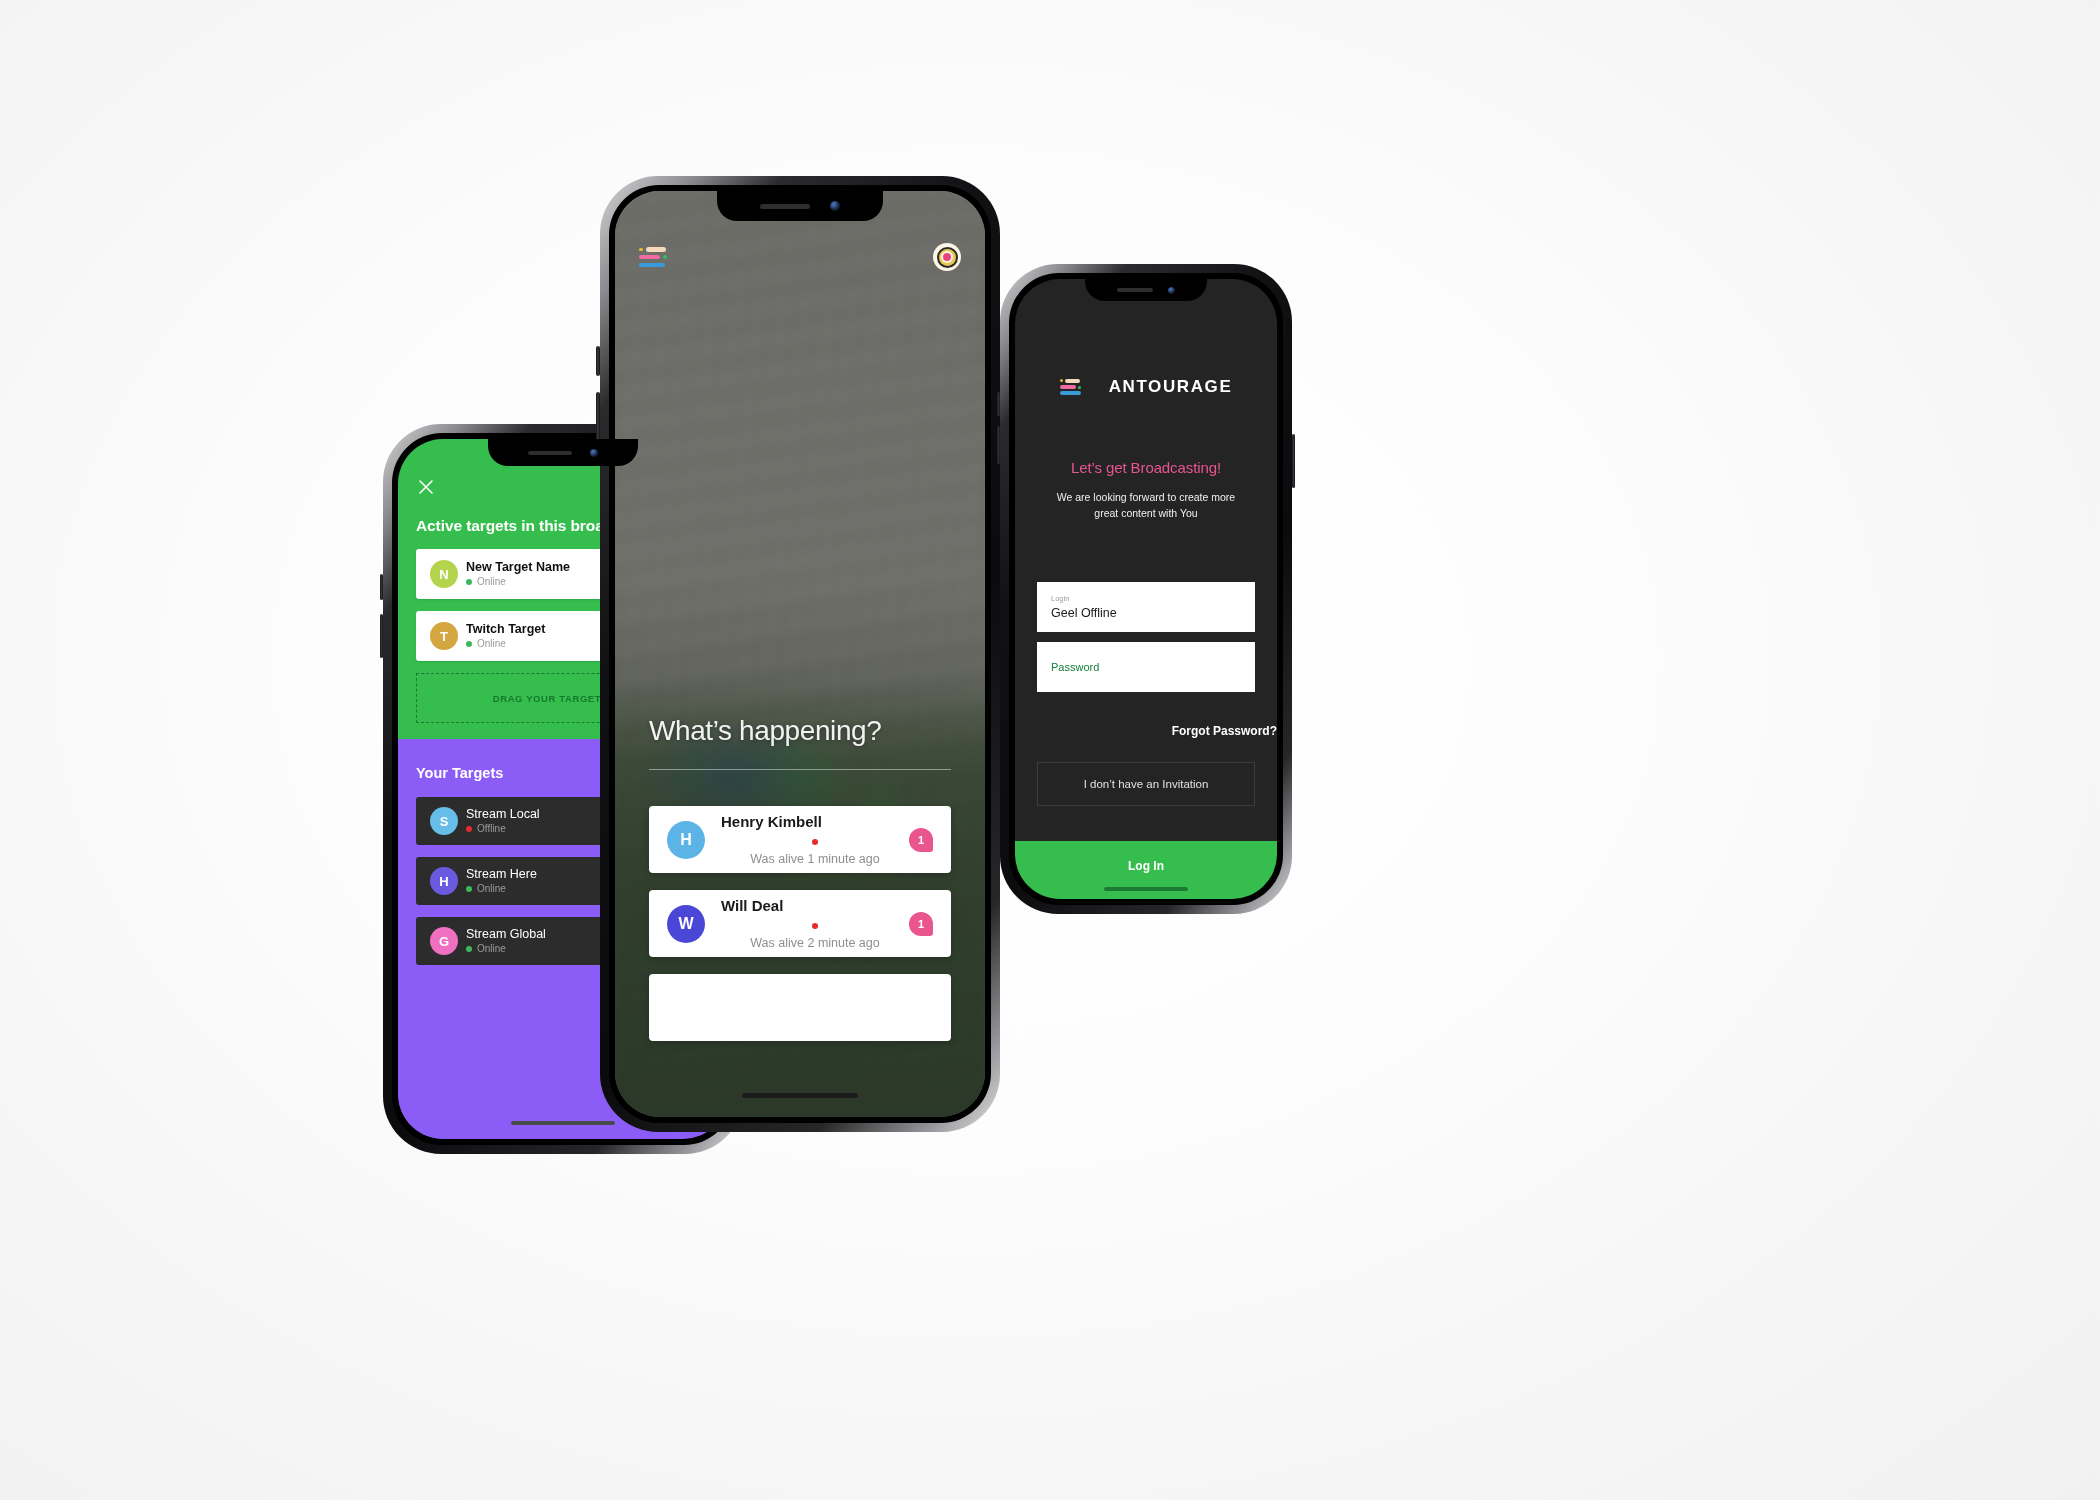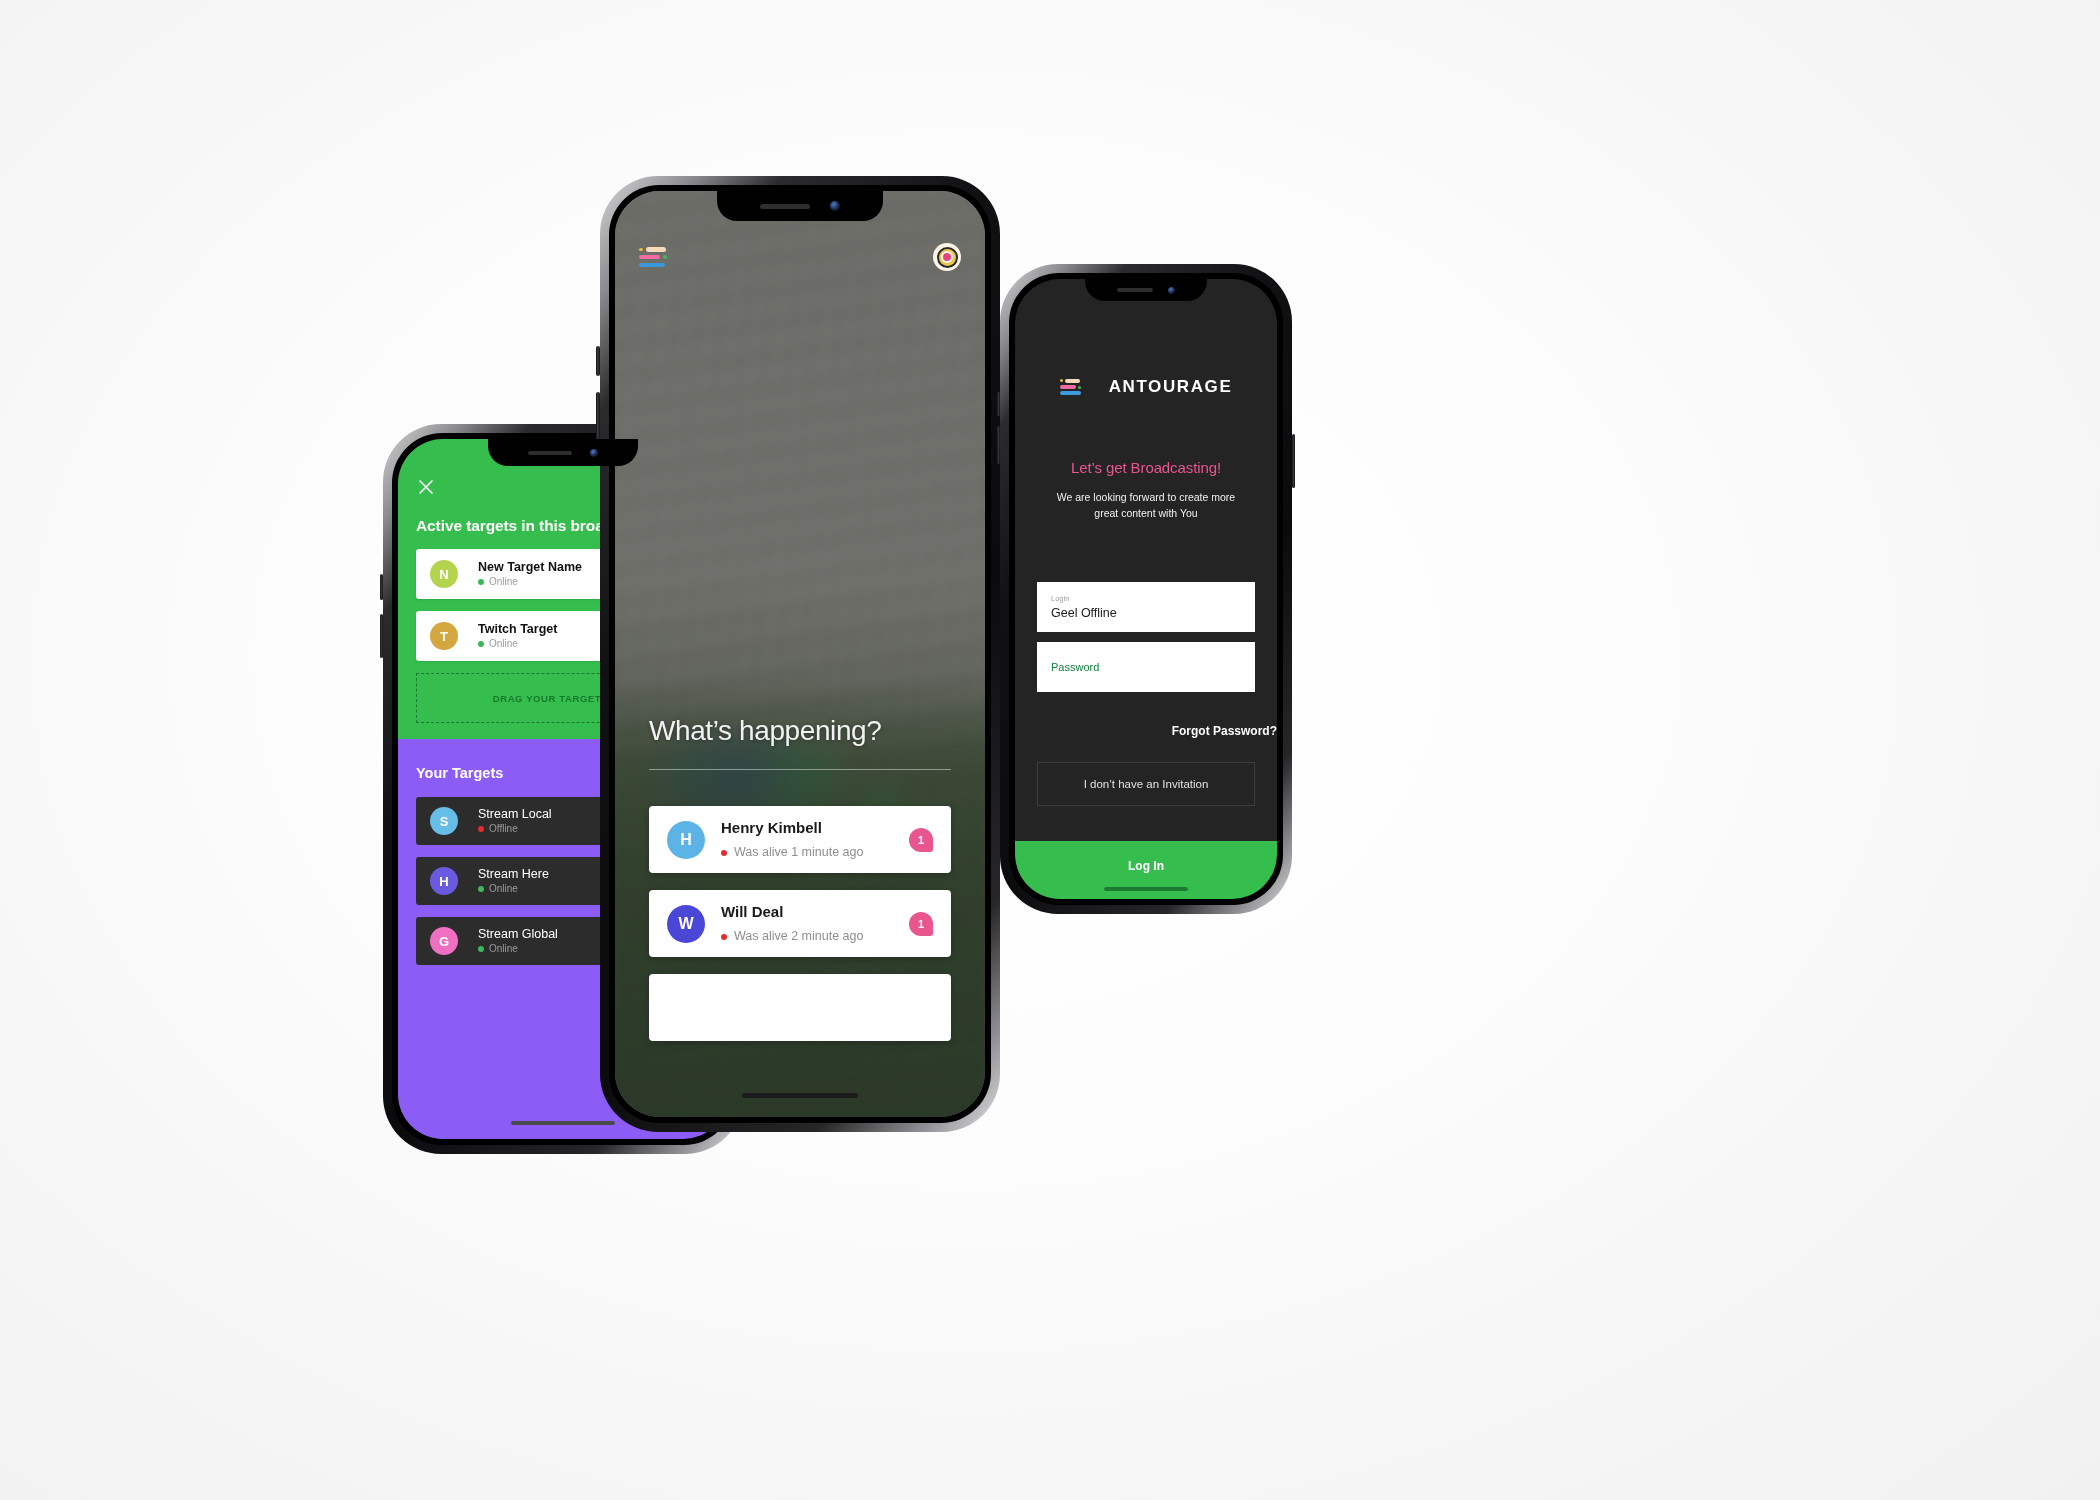"New Target Name" .tc-text { margin-left: 20px -> 8px }
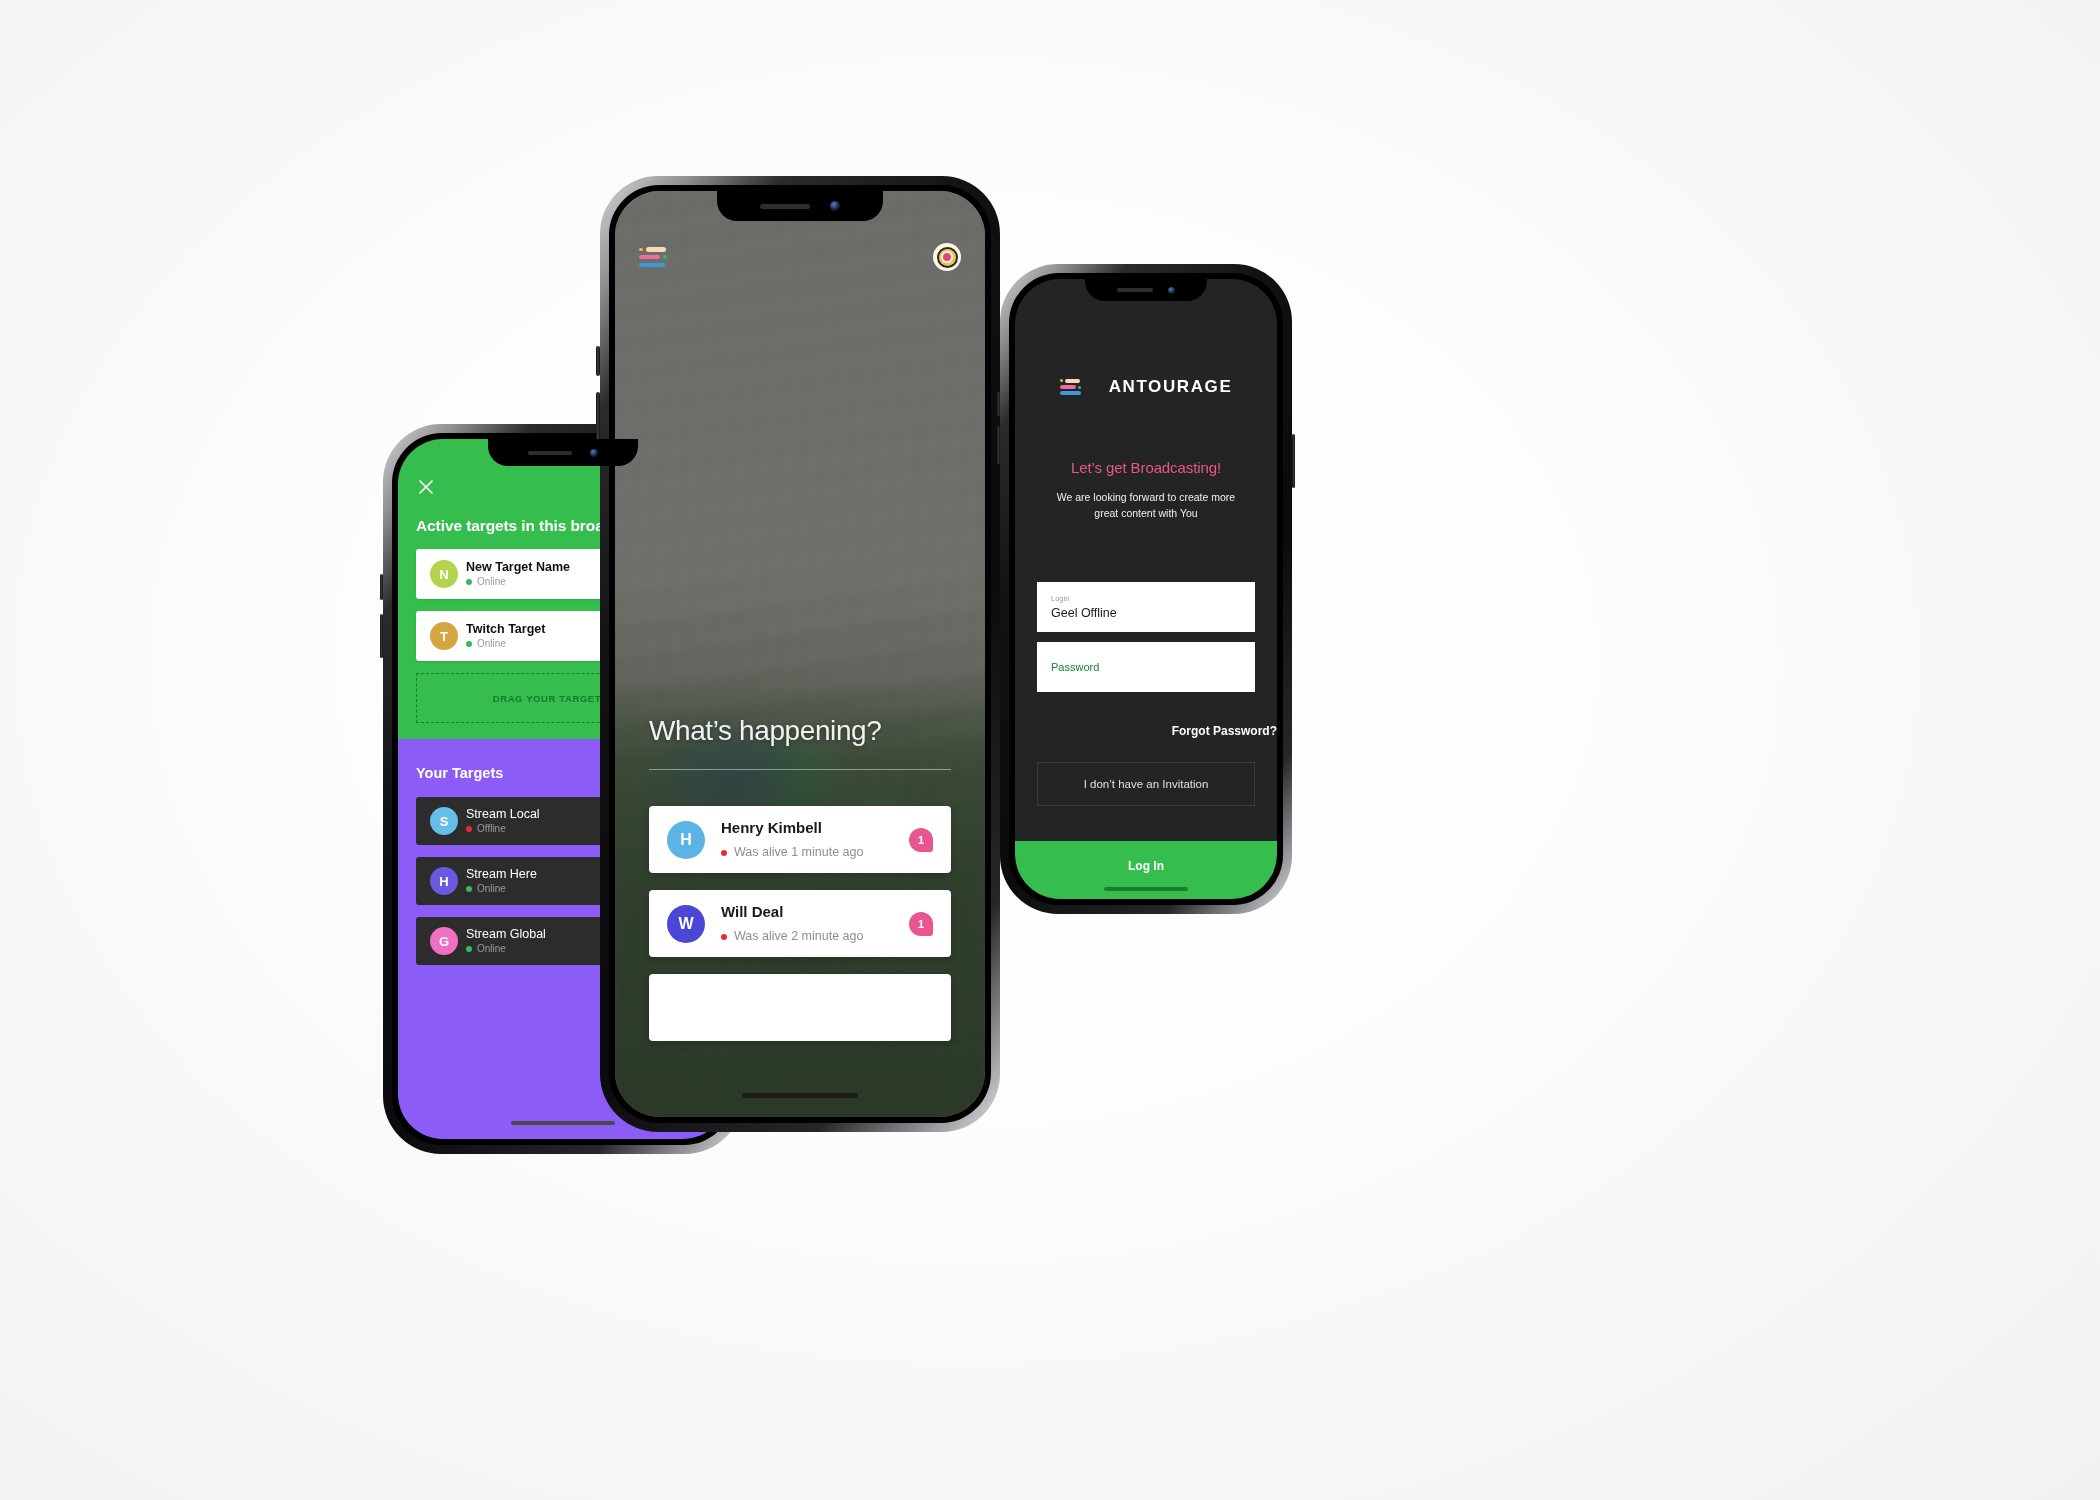"Was alive 1 minute ago" .pc-sub { flex-direction: none -> column }
